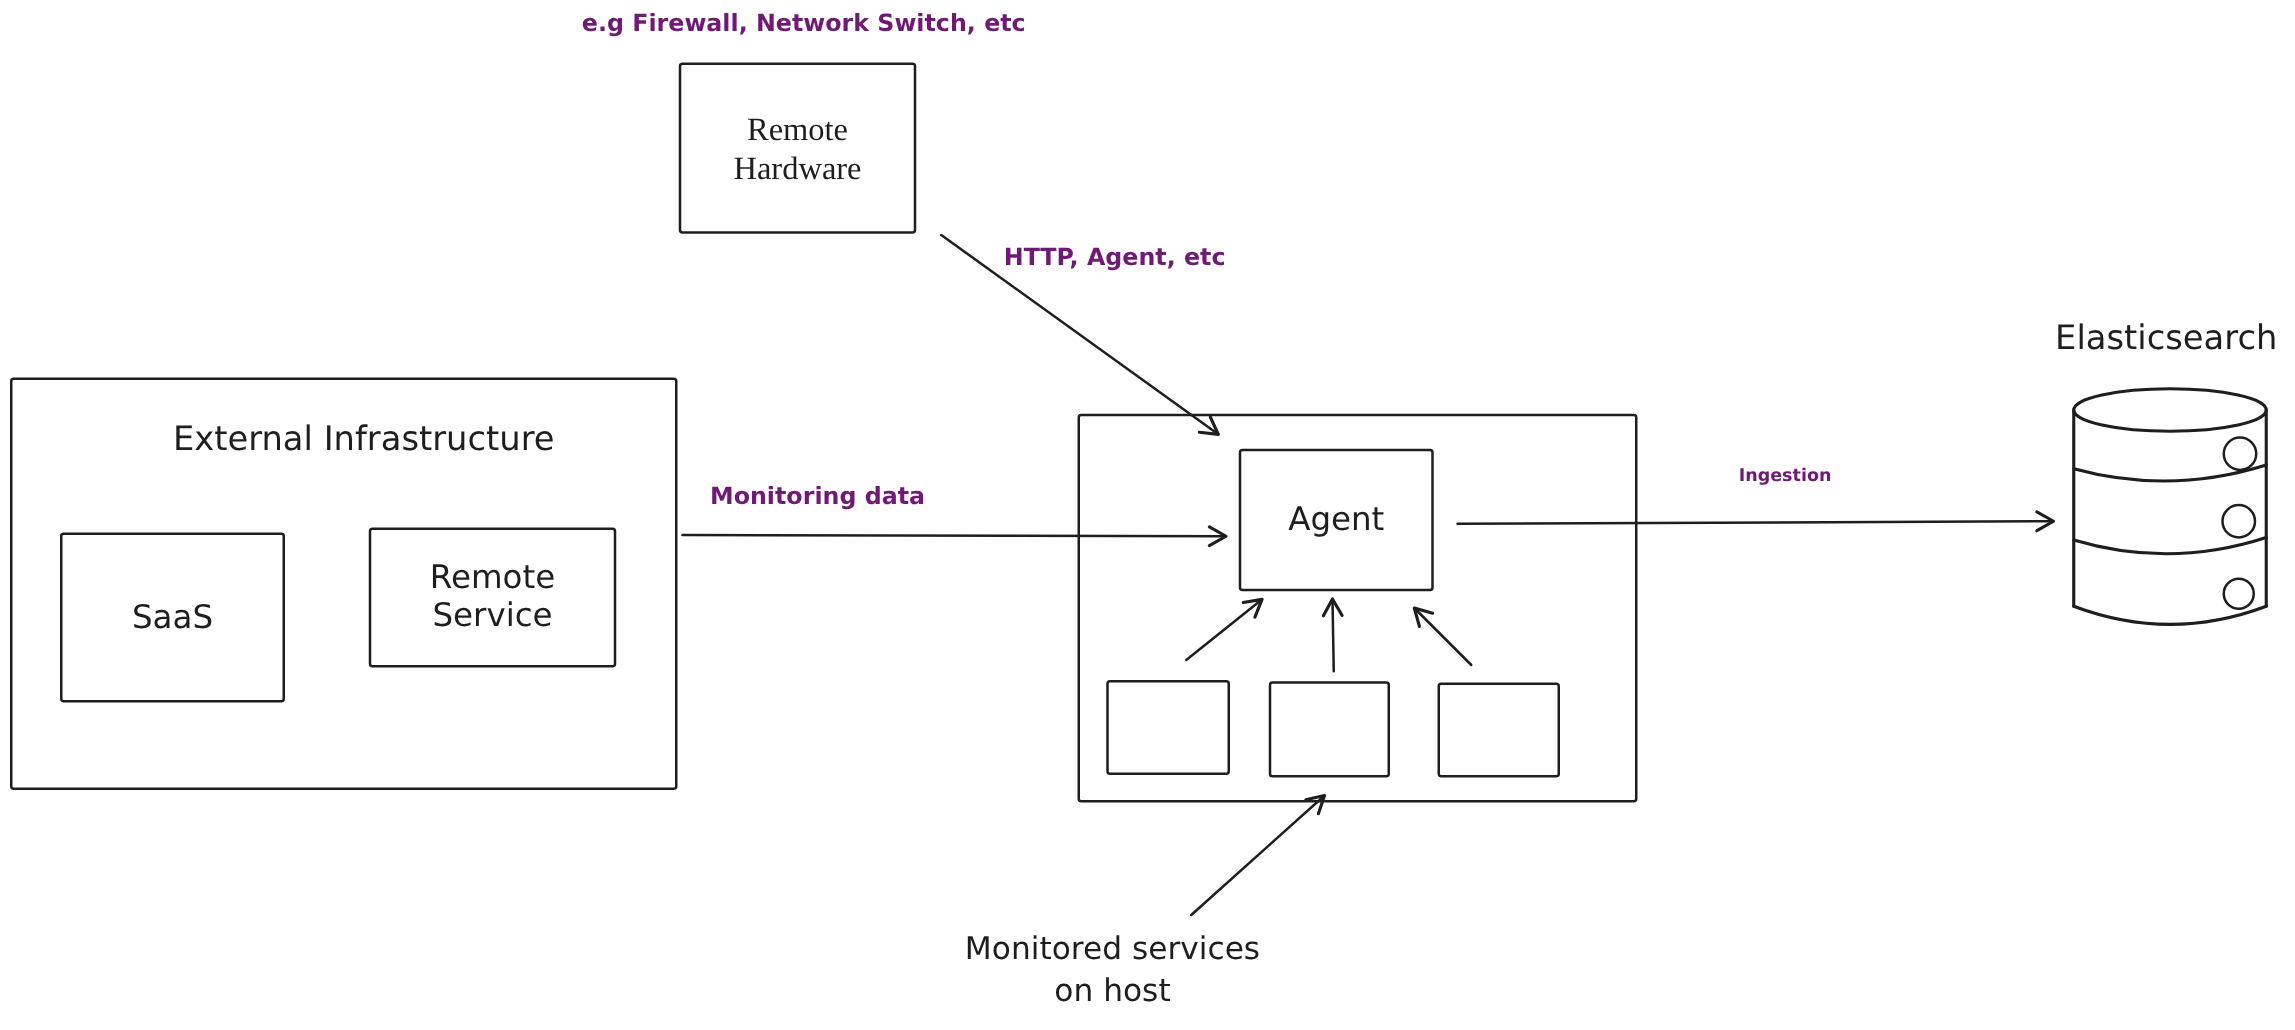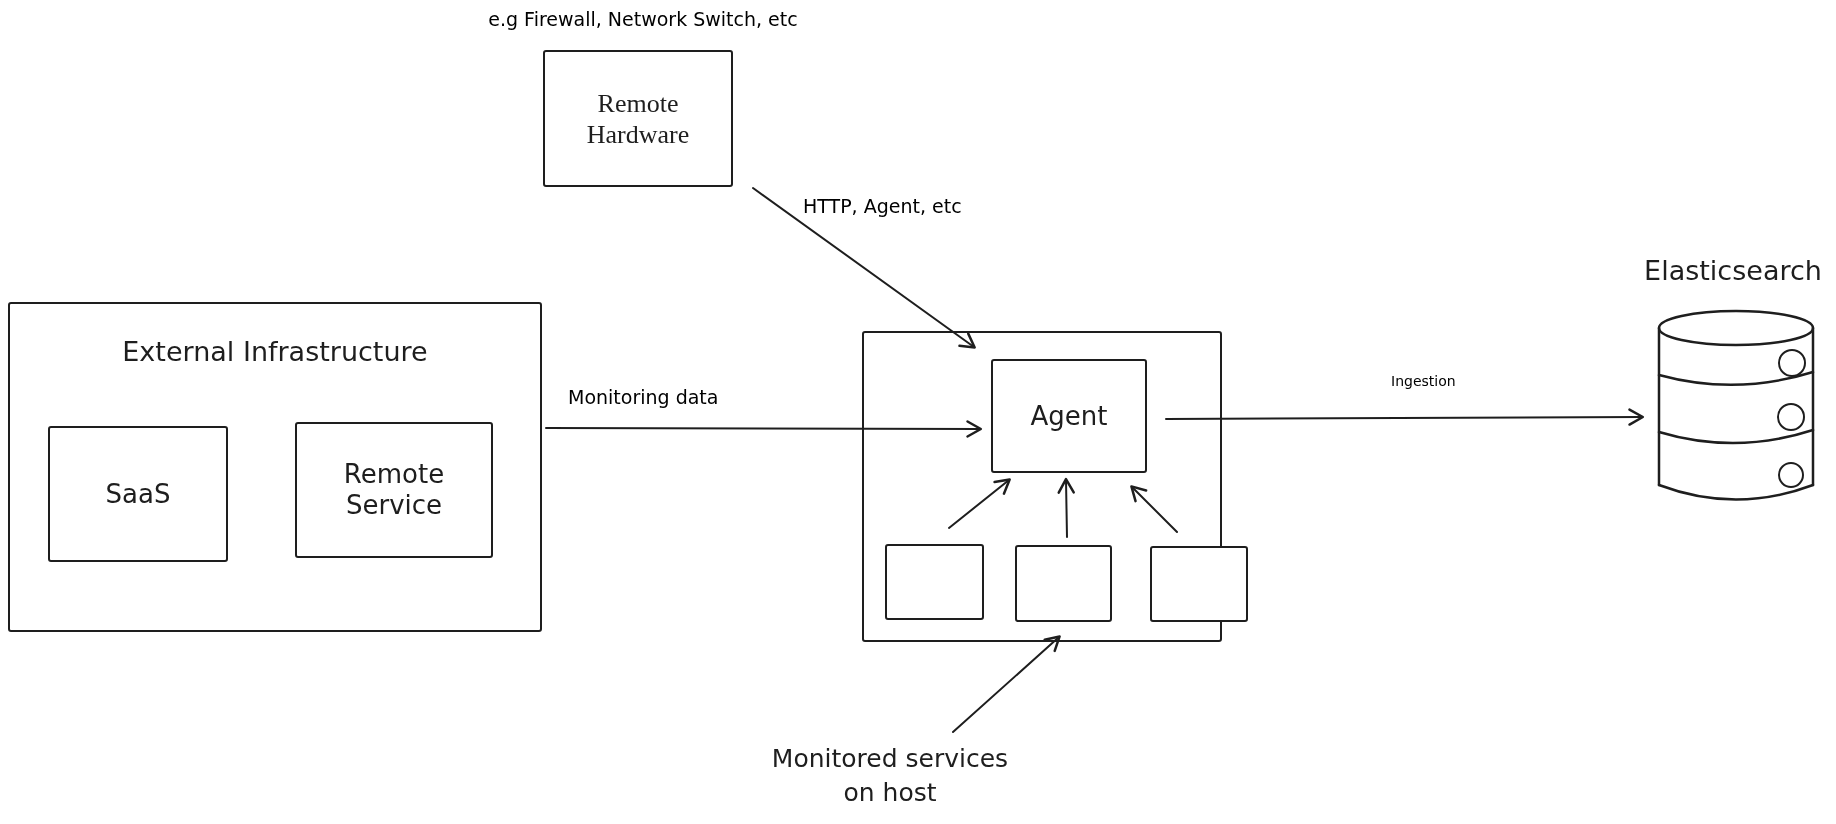"e.g Firewall, Network Switch, etc" .free-label { color: #000000 -> #701a75; font-weight: none -> bold }
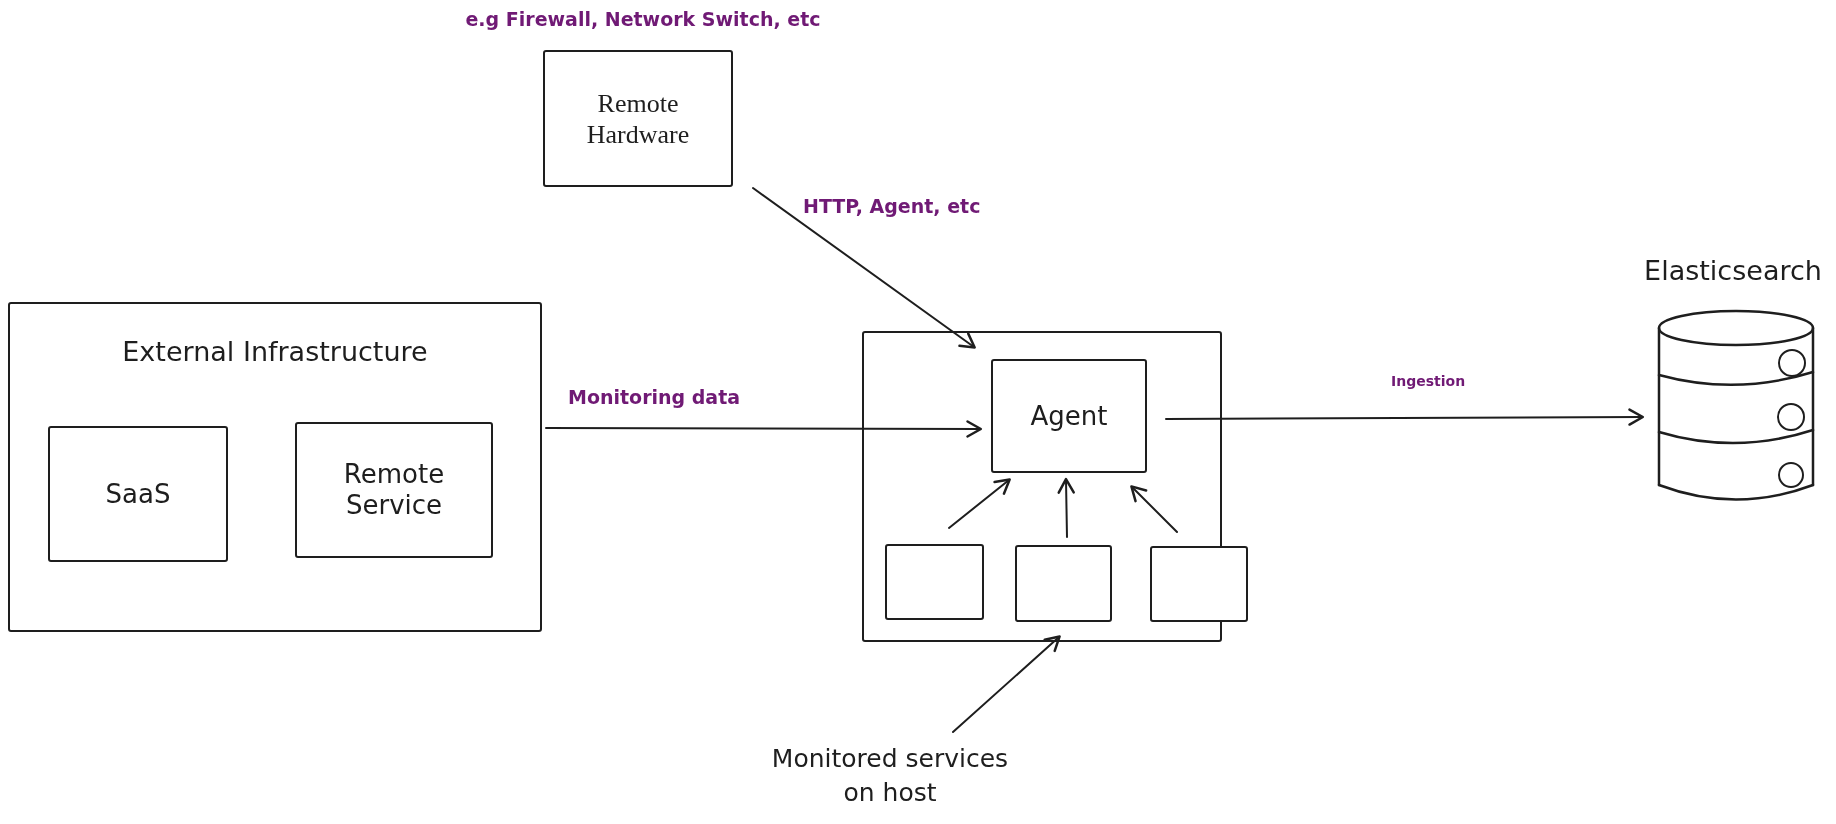"External Infrastructure" div.container-title { padding-left: none -> 16px }
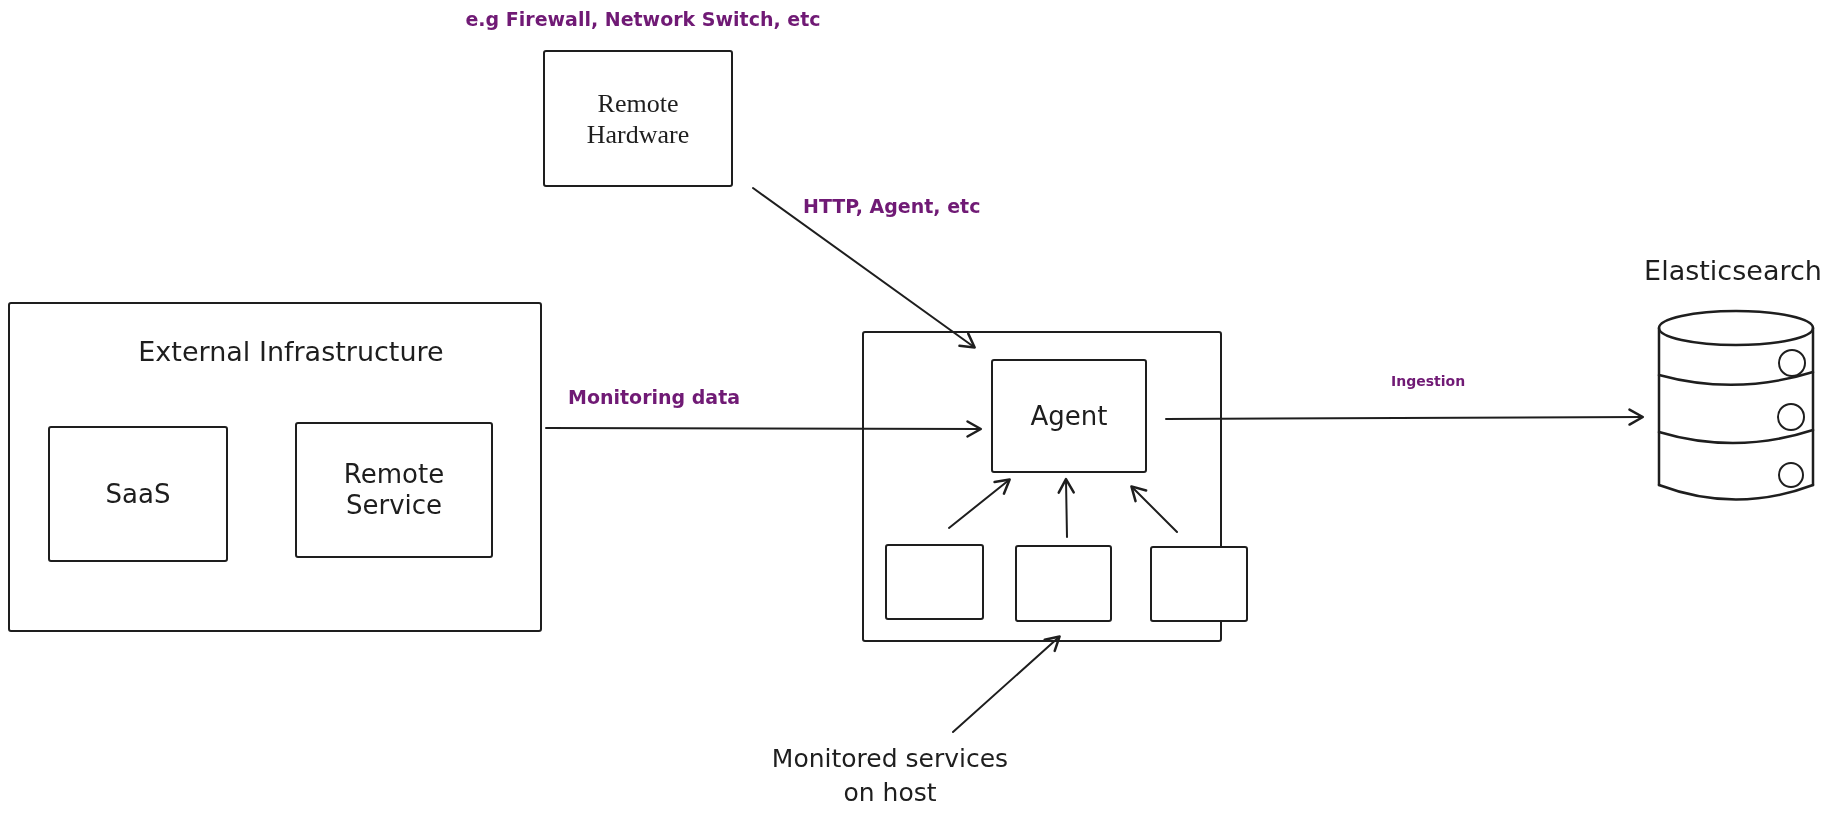"Agent" div.box { width: 360px -> 448px }
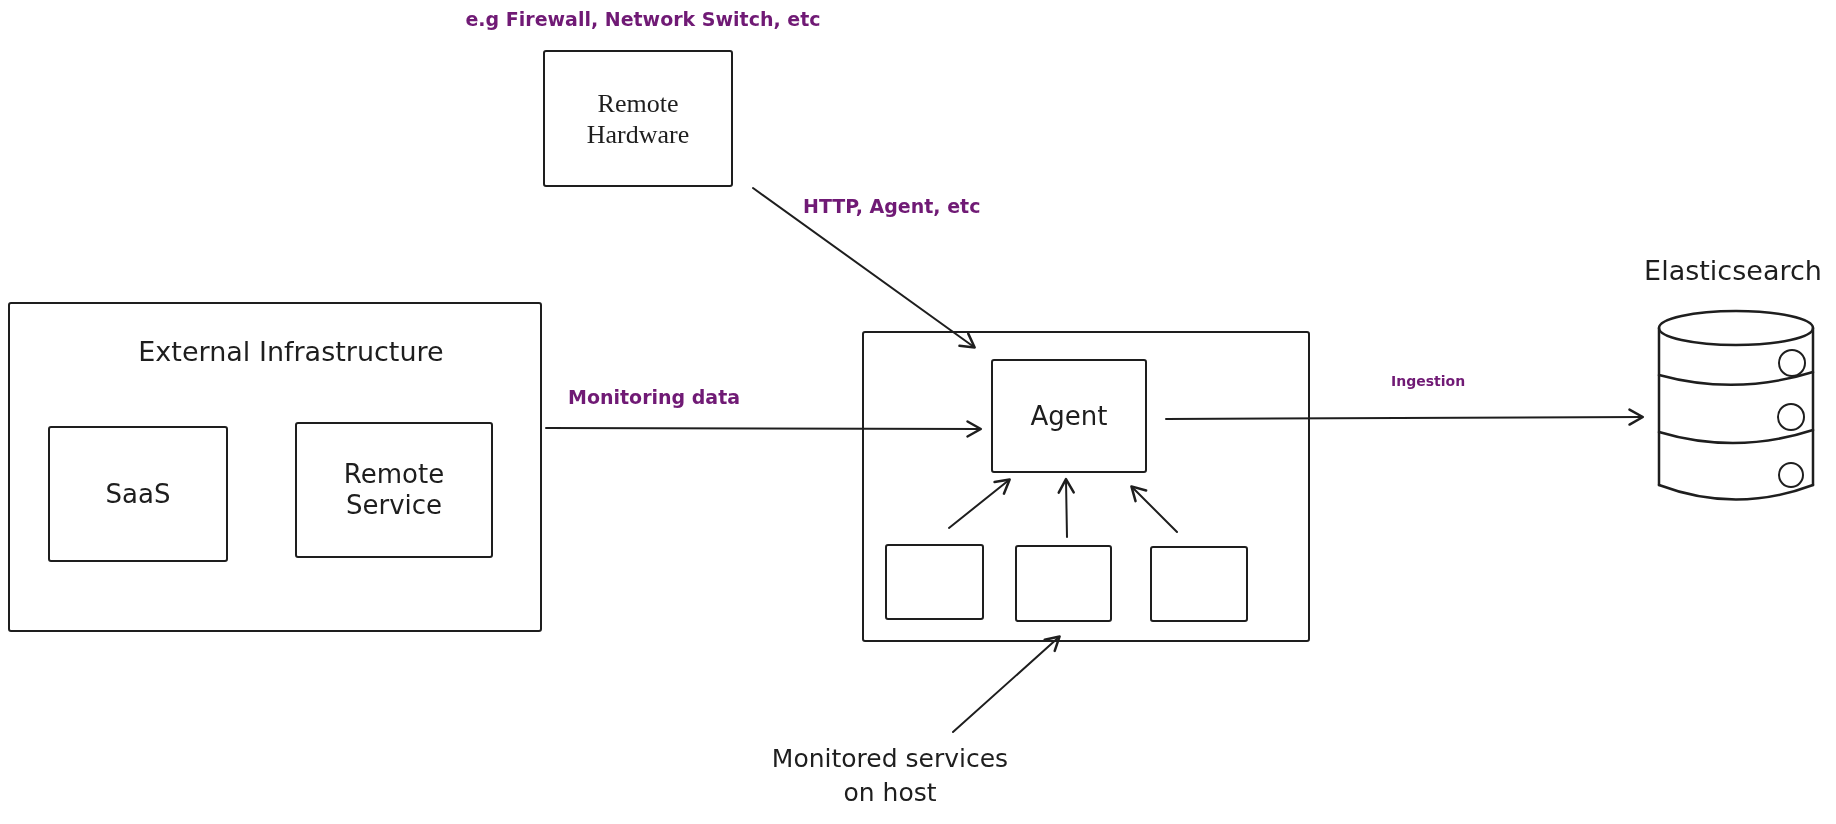"Remote Service" div.box { height: 136px -> 112px }
